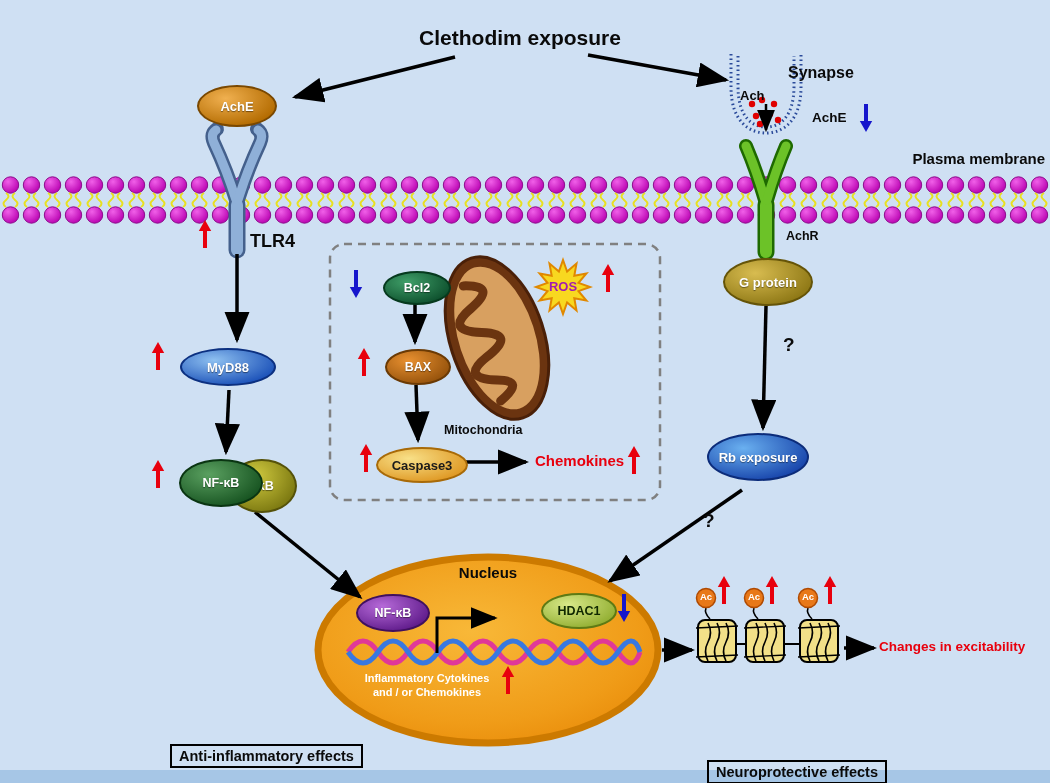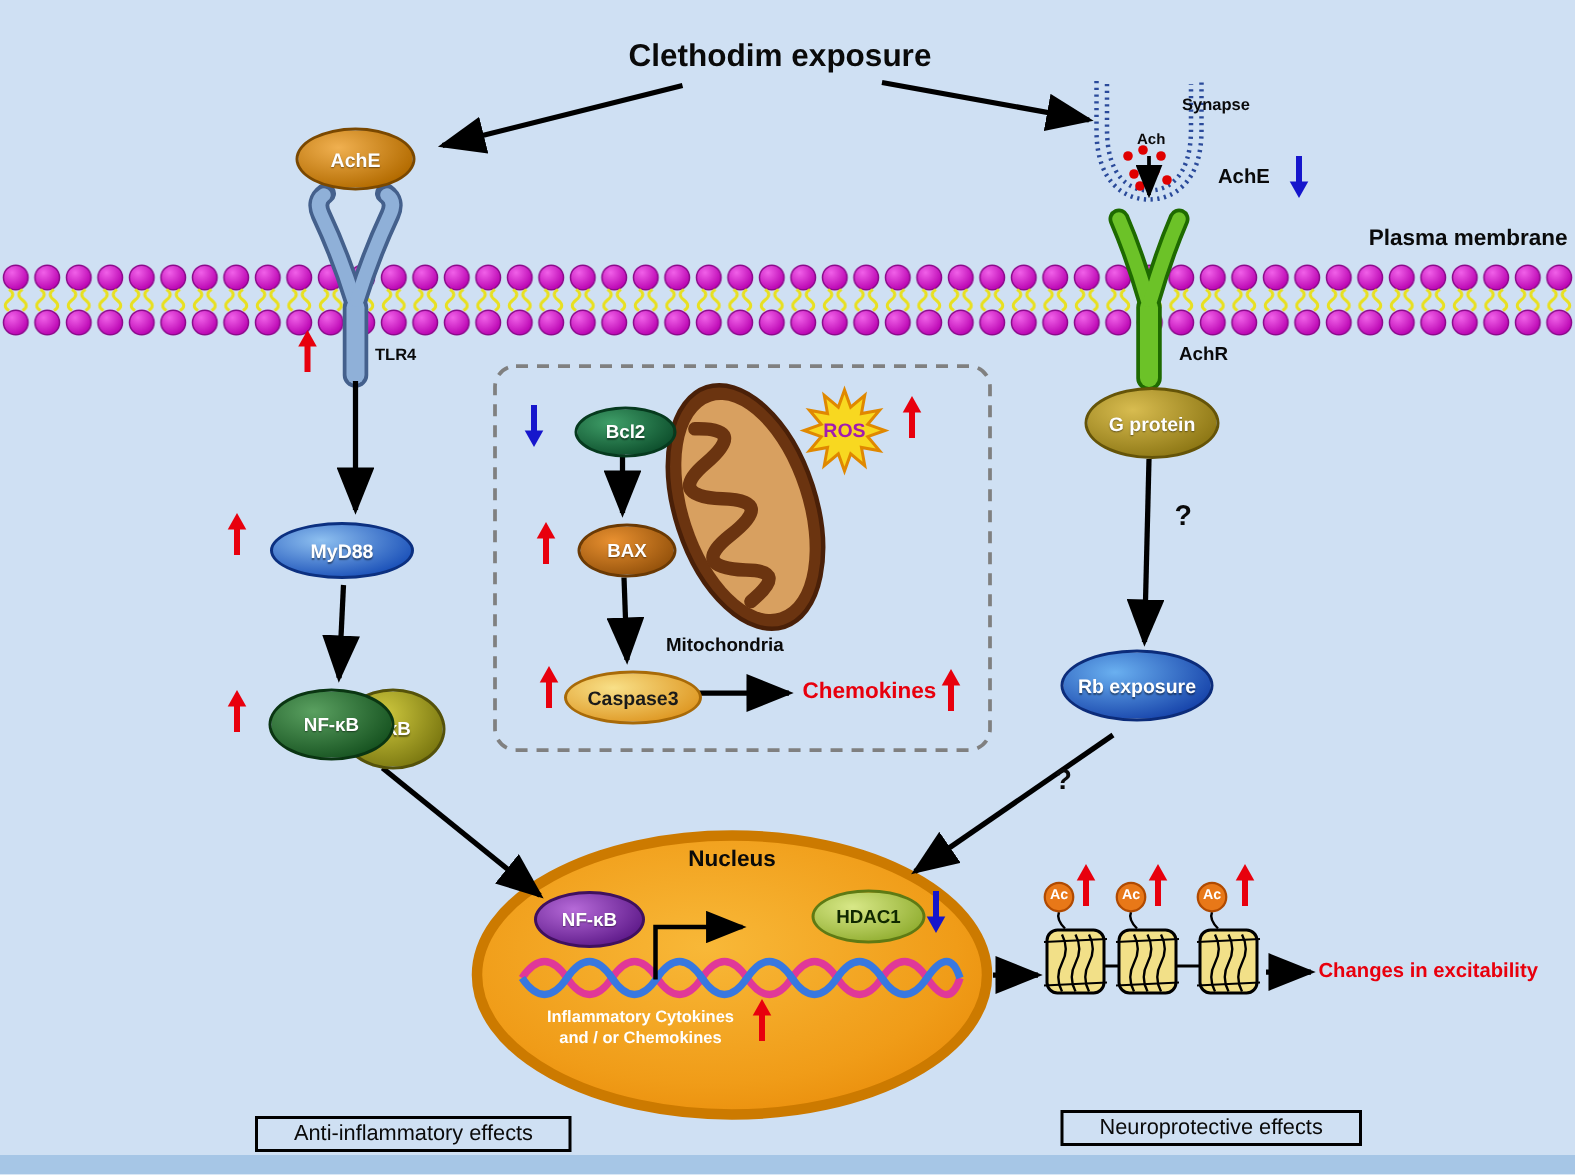"Synapse" div.lbl { font-size: 11px -> 16px }
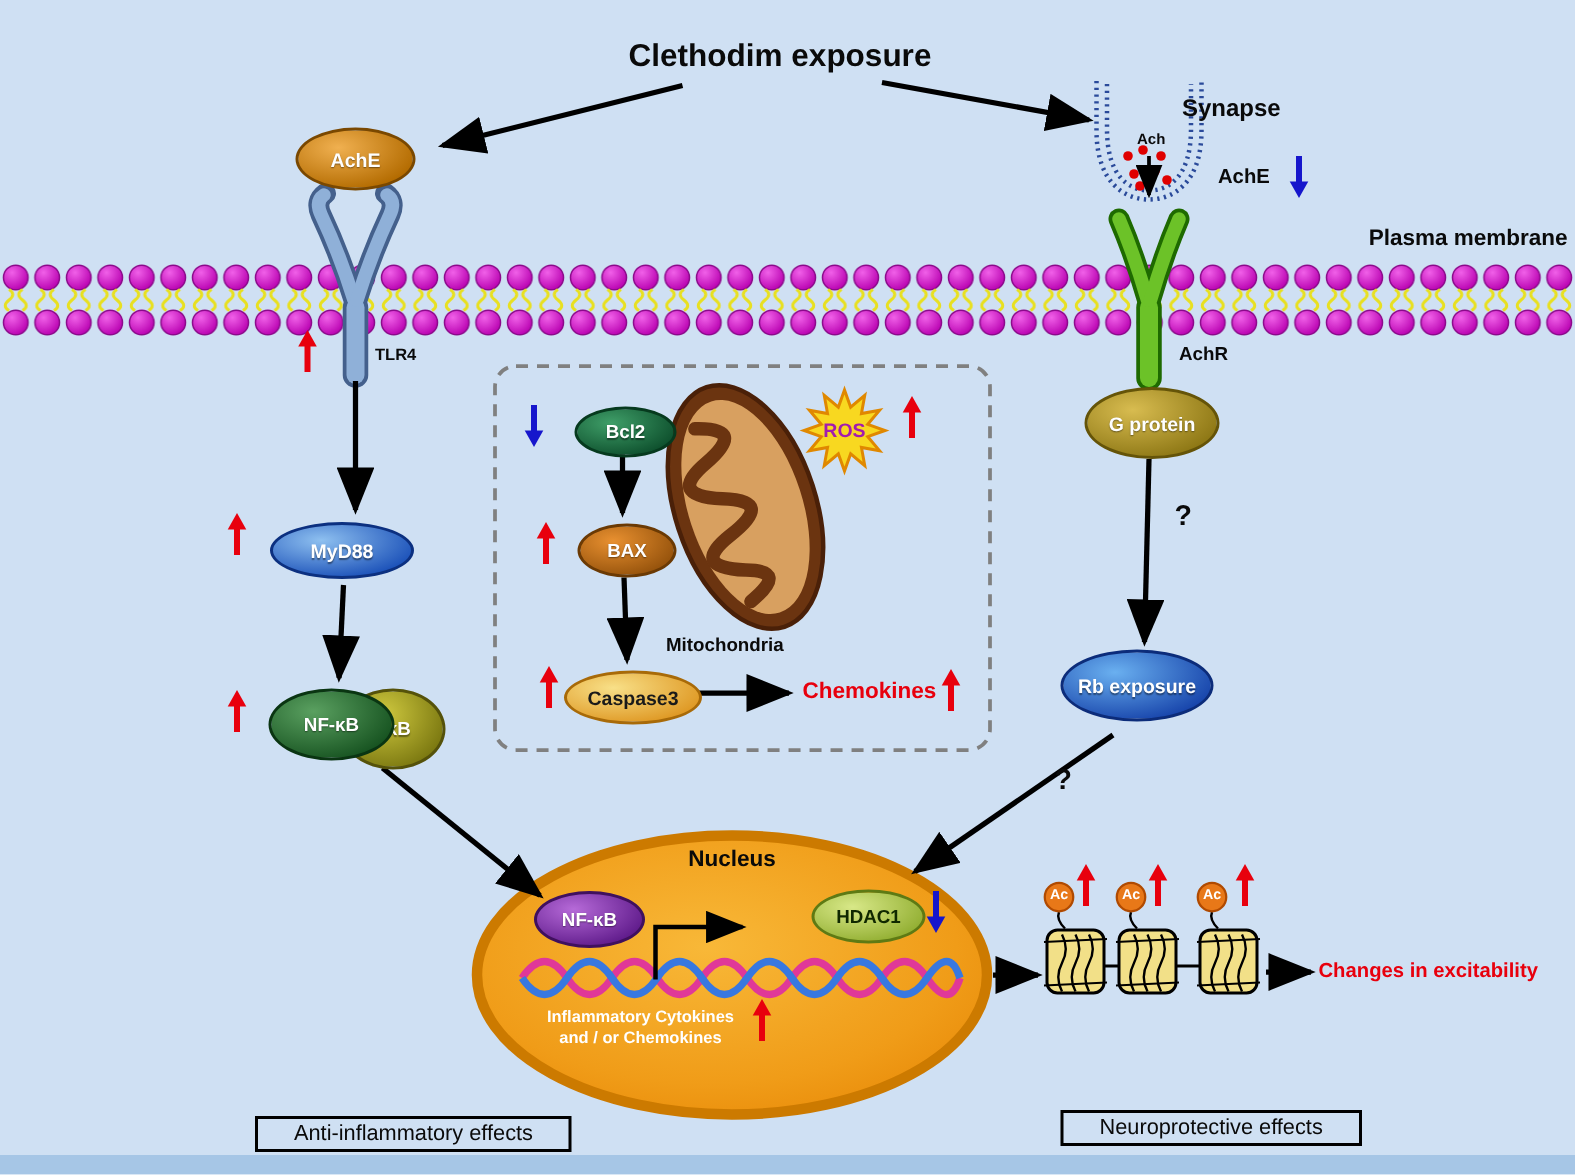"Ach" div.lbl { font-size: 10px -> 13px; left: 758px -> 740px }
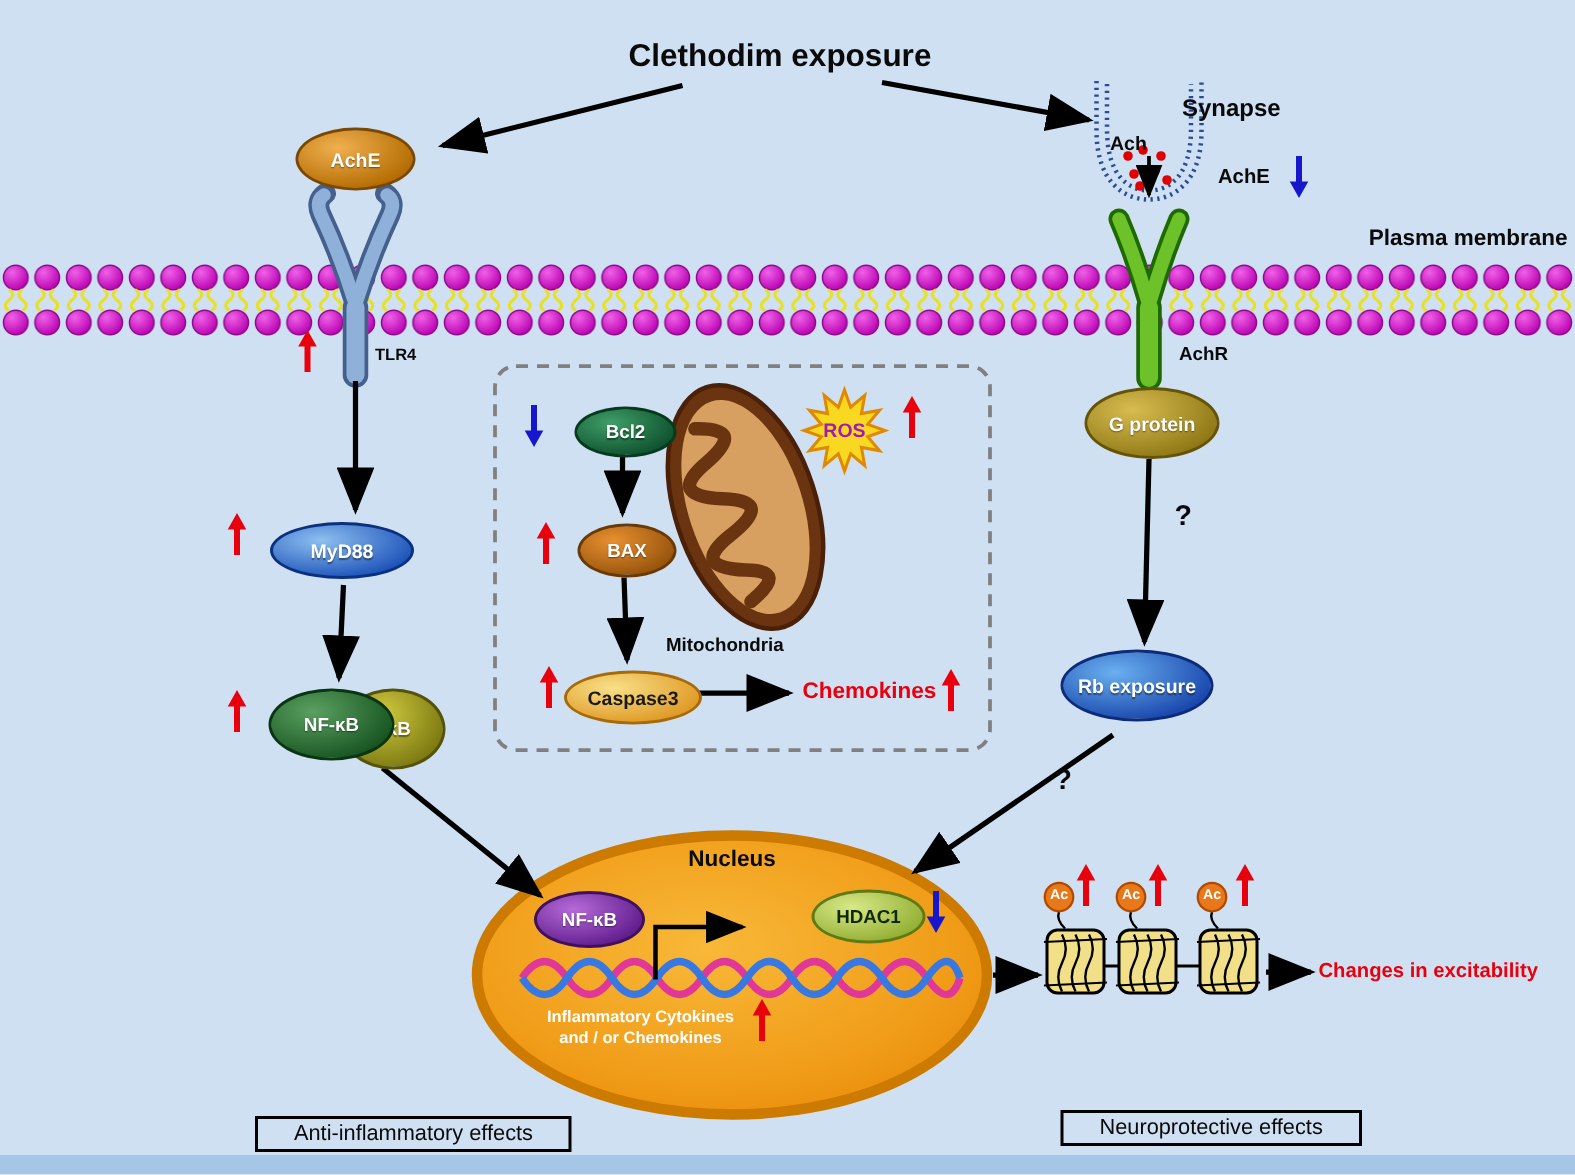"TLR4" div.lbl { font-size: 11px -> 18px }
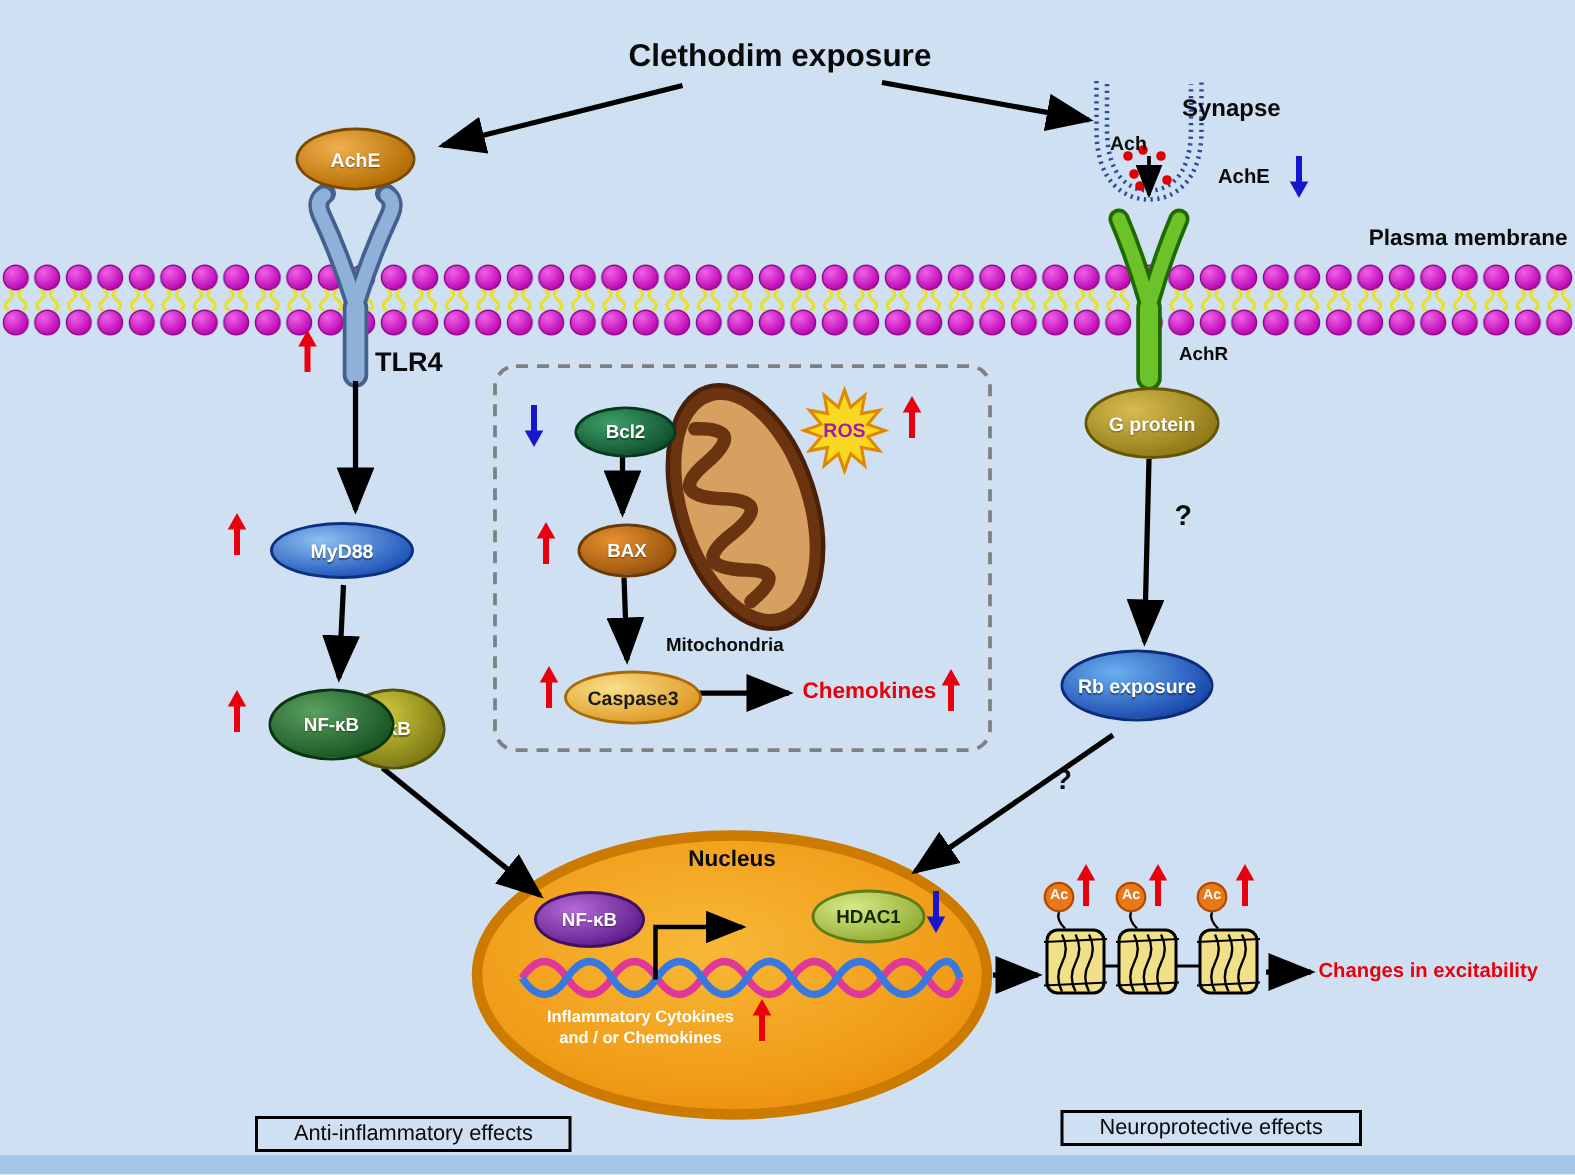"Anti-inflammatory effects" .boxed { font-weight: normal -> bold; padding: 2px 24px -> 2px 7px }
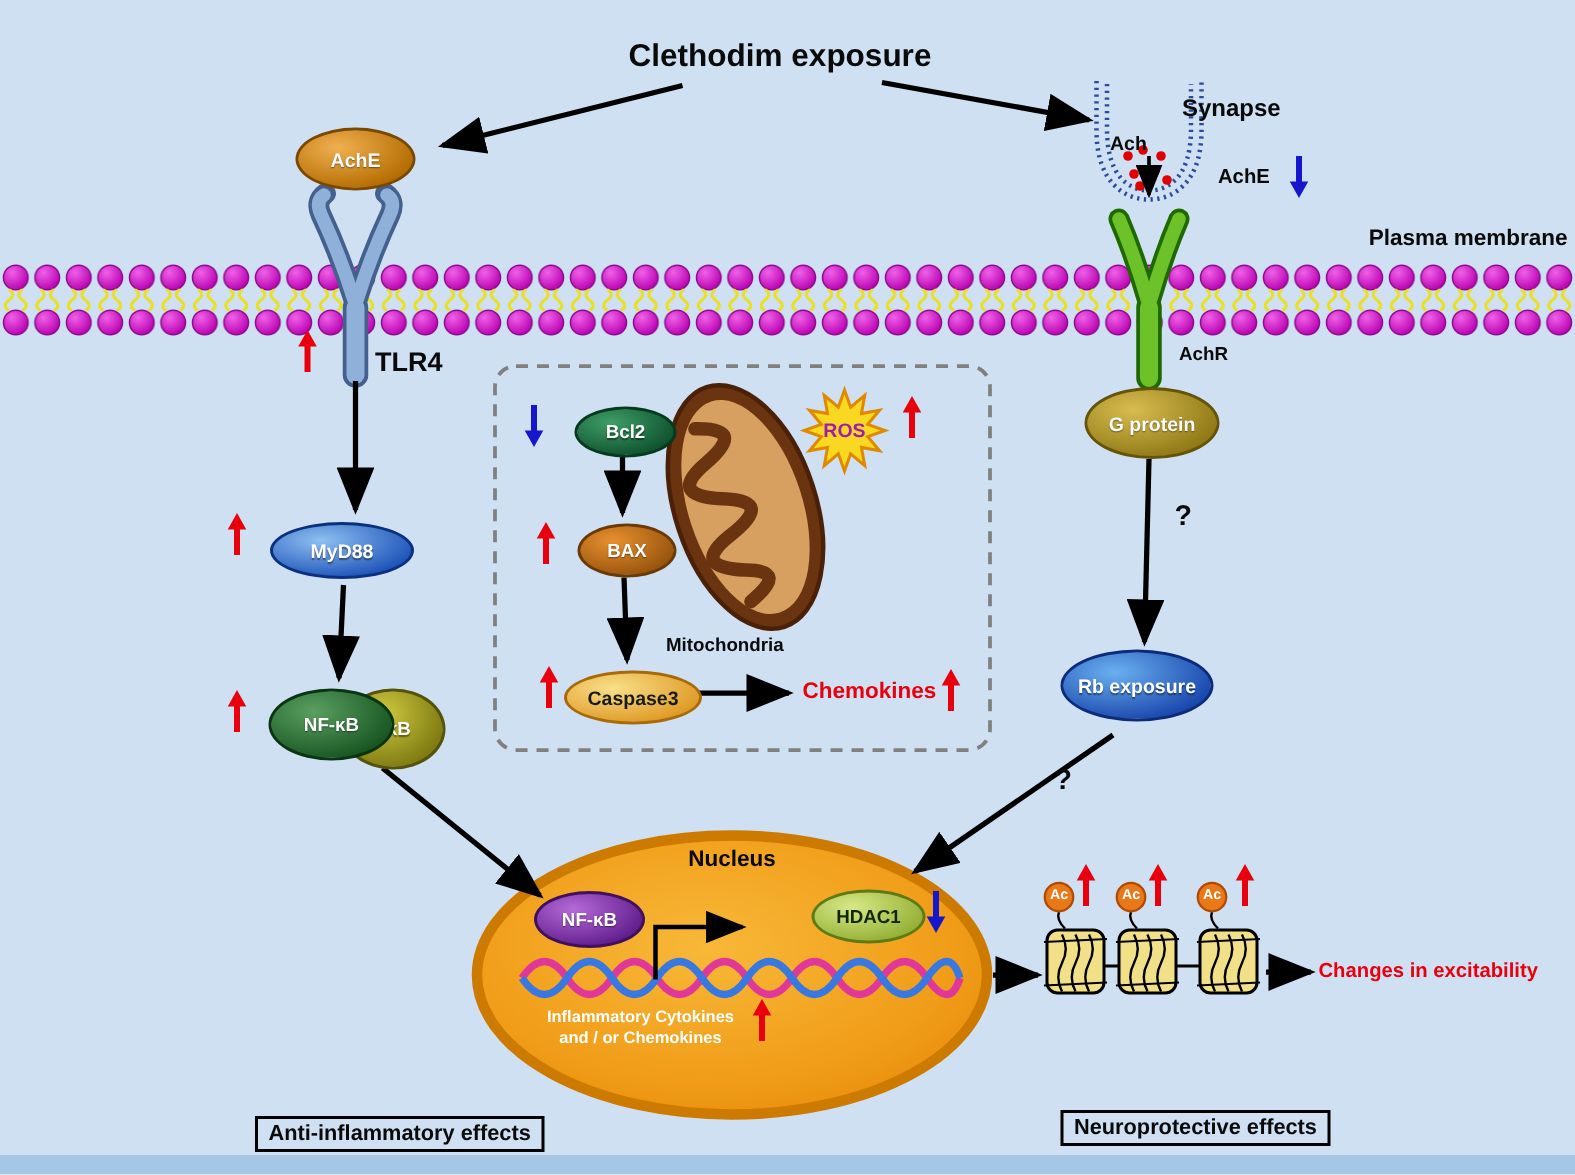"Neuroprotective effects" div.lbl { top: 740px -> 760px }
